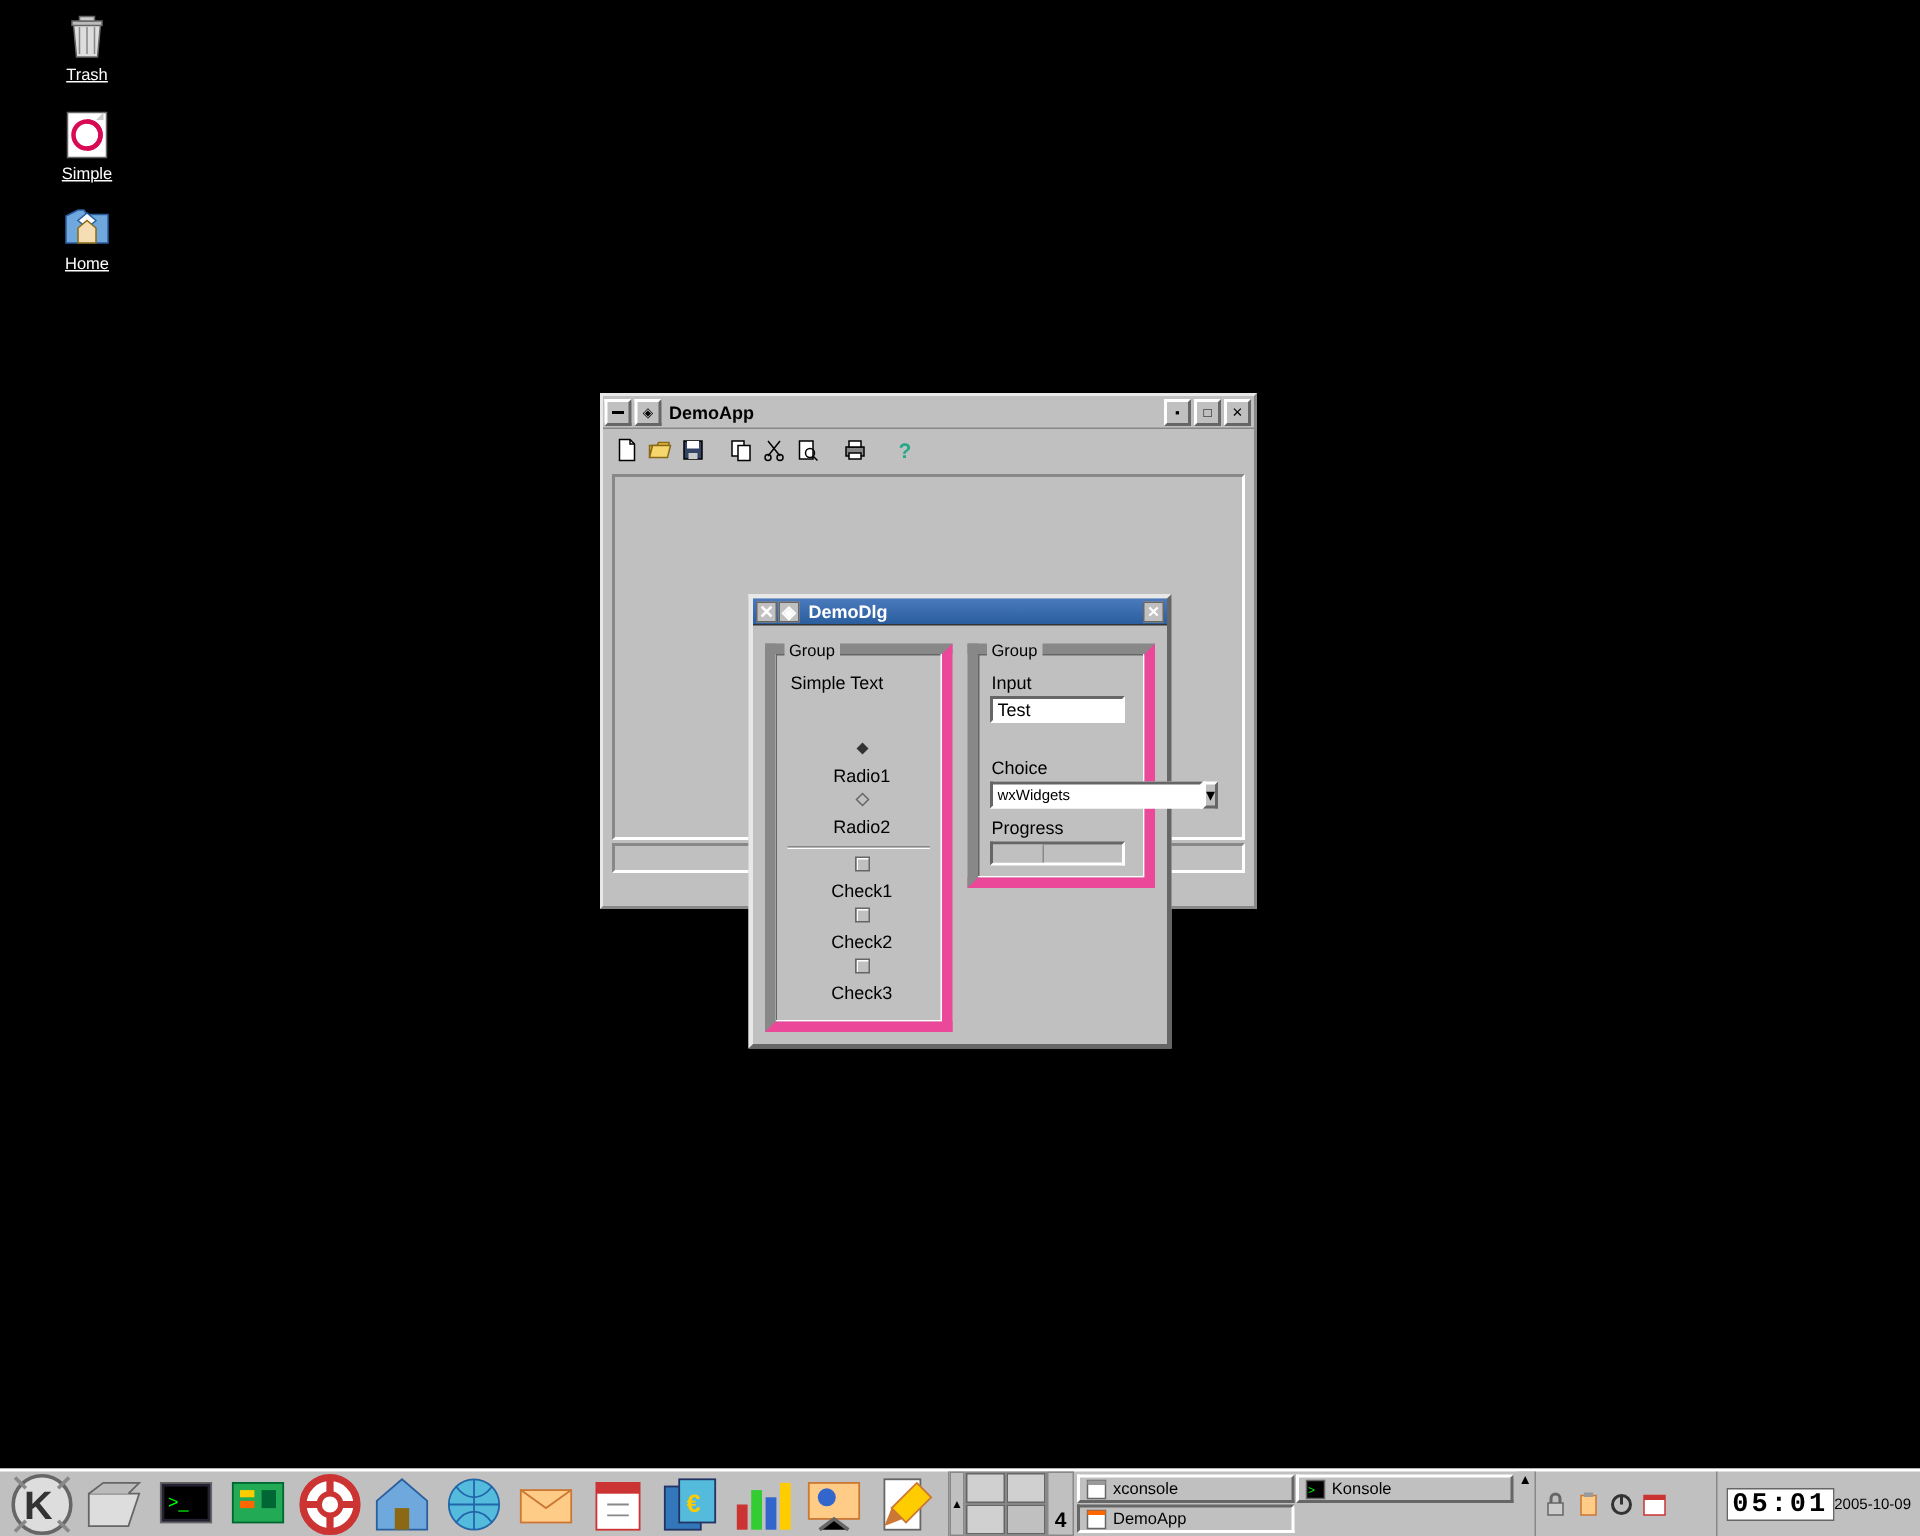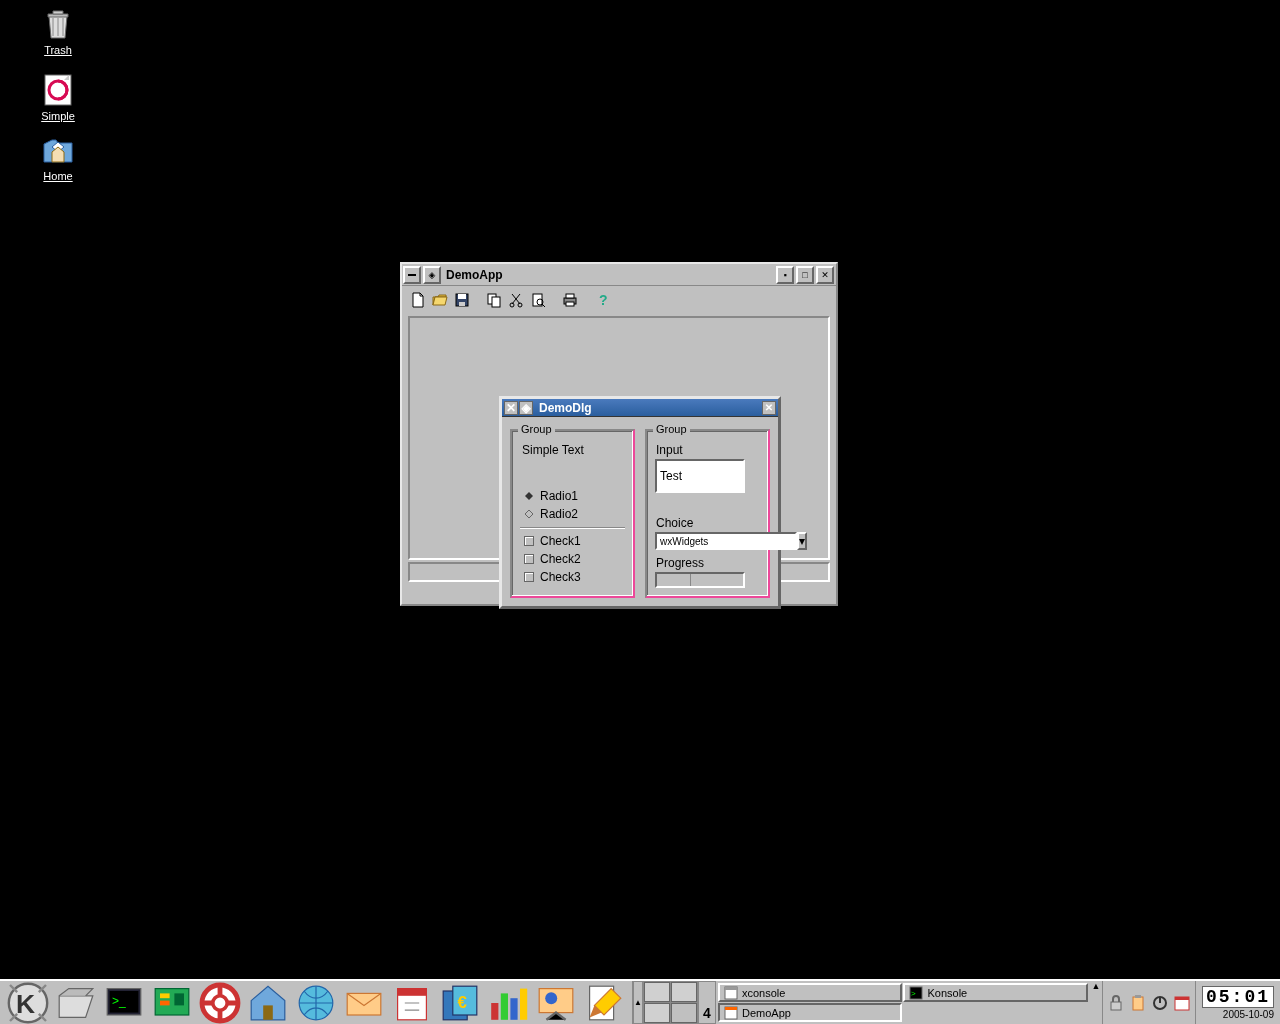"Group" .groupbox { border: 2px solid #ec4899 -> 7px solid #ec4899 }
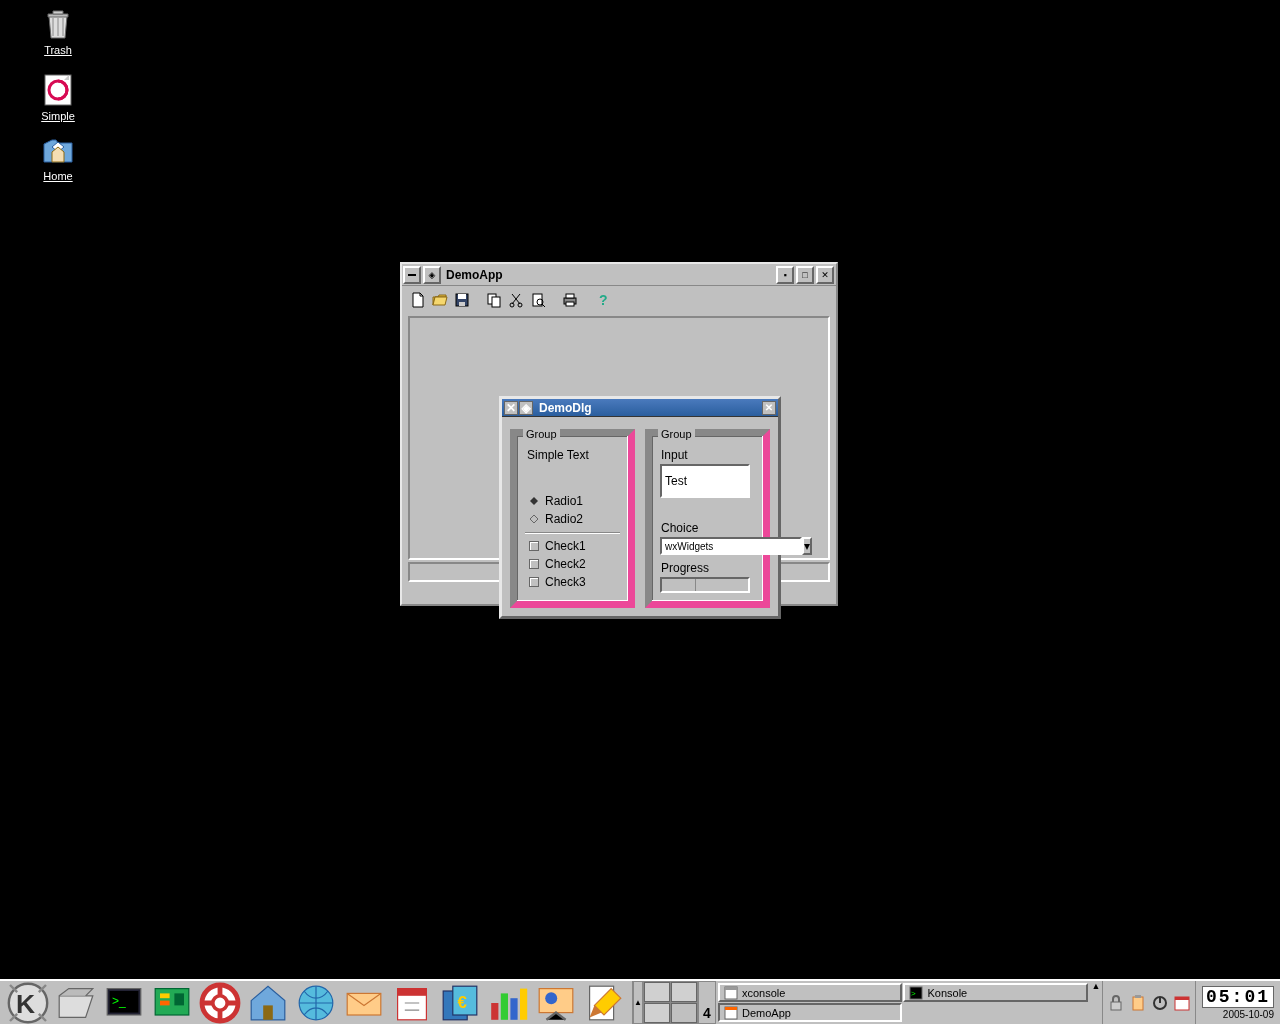"Test" .text-input { height: 34px -> 18px }
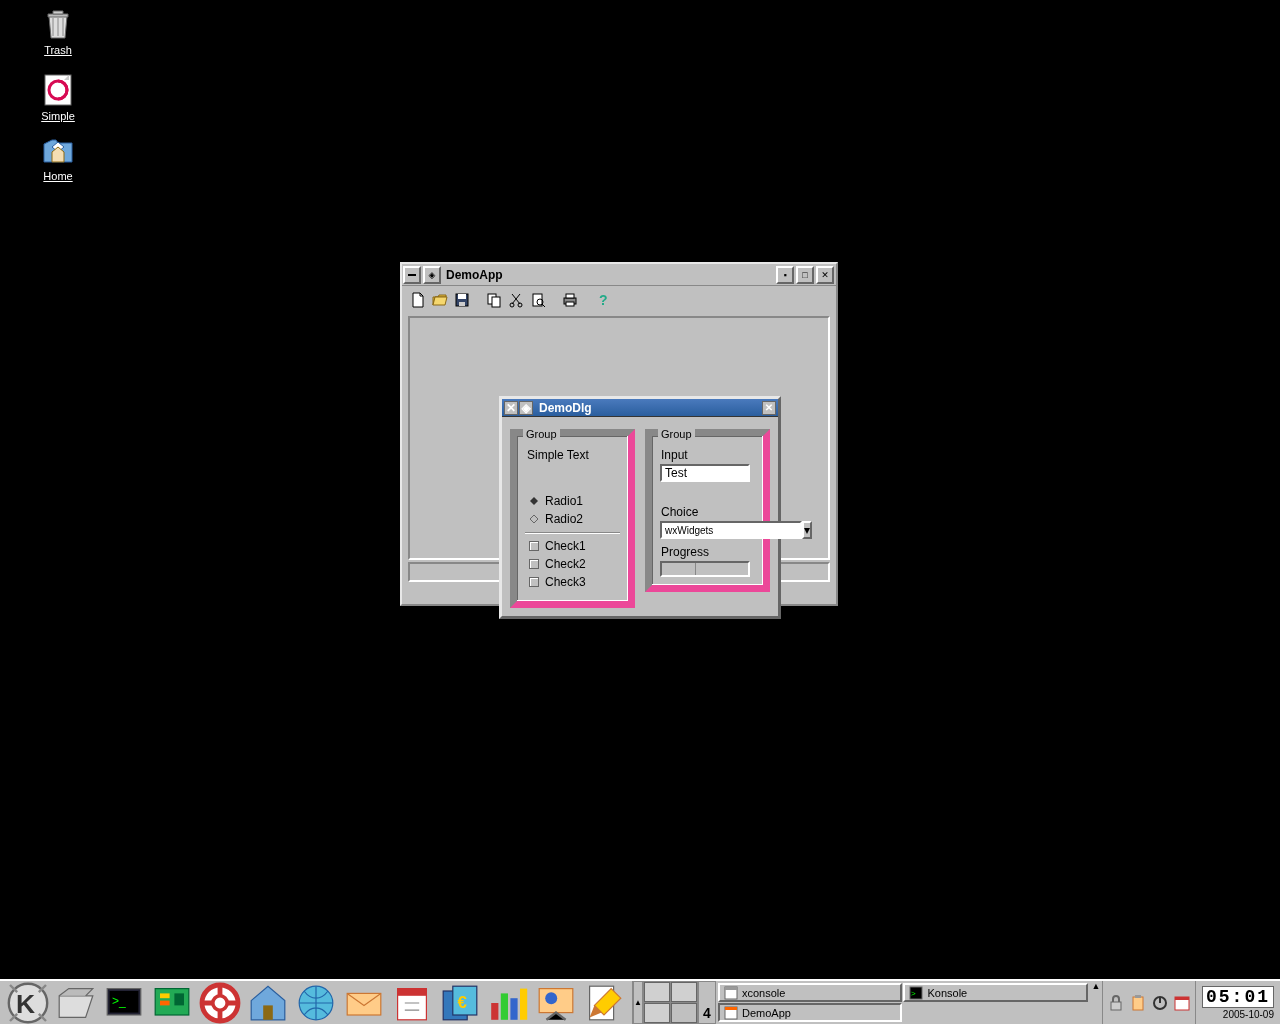"Radio1" .radio, .check { flex-direction: none -> column }
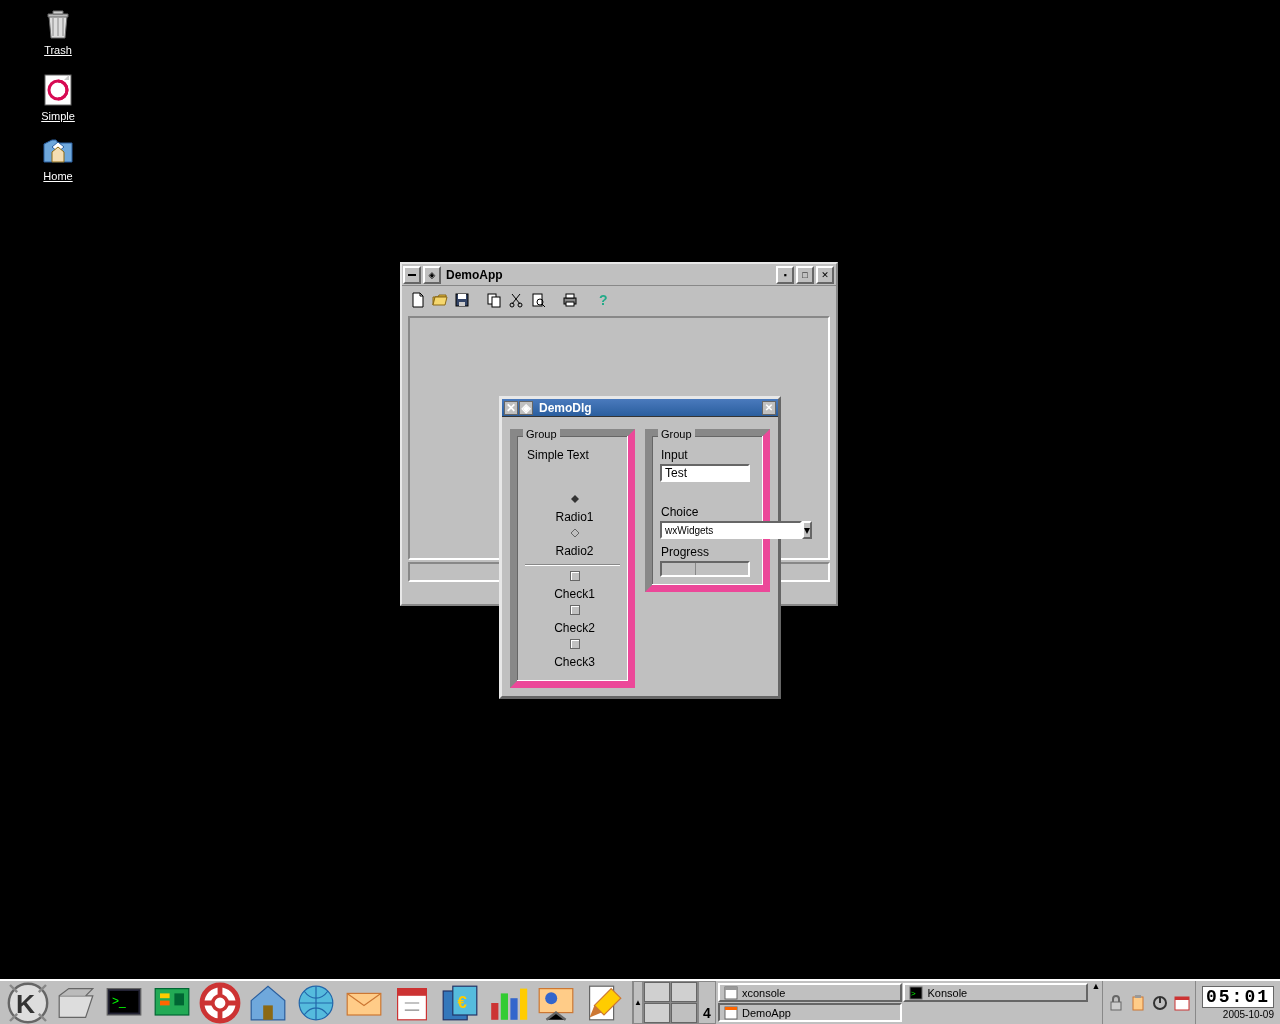"05:01" .clock-box { align-items: flex-end -> center; flex-direction: column -> row; margin-left: none -> 28px }
